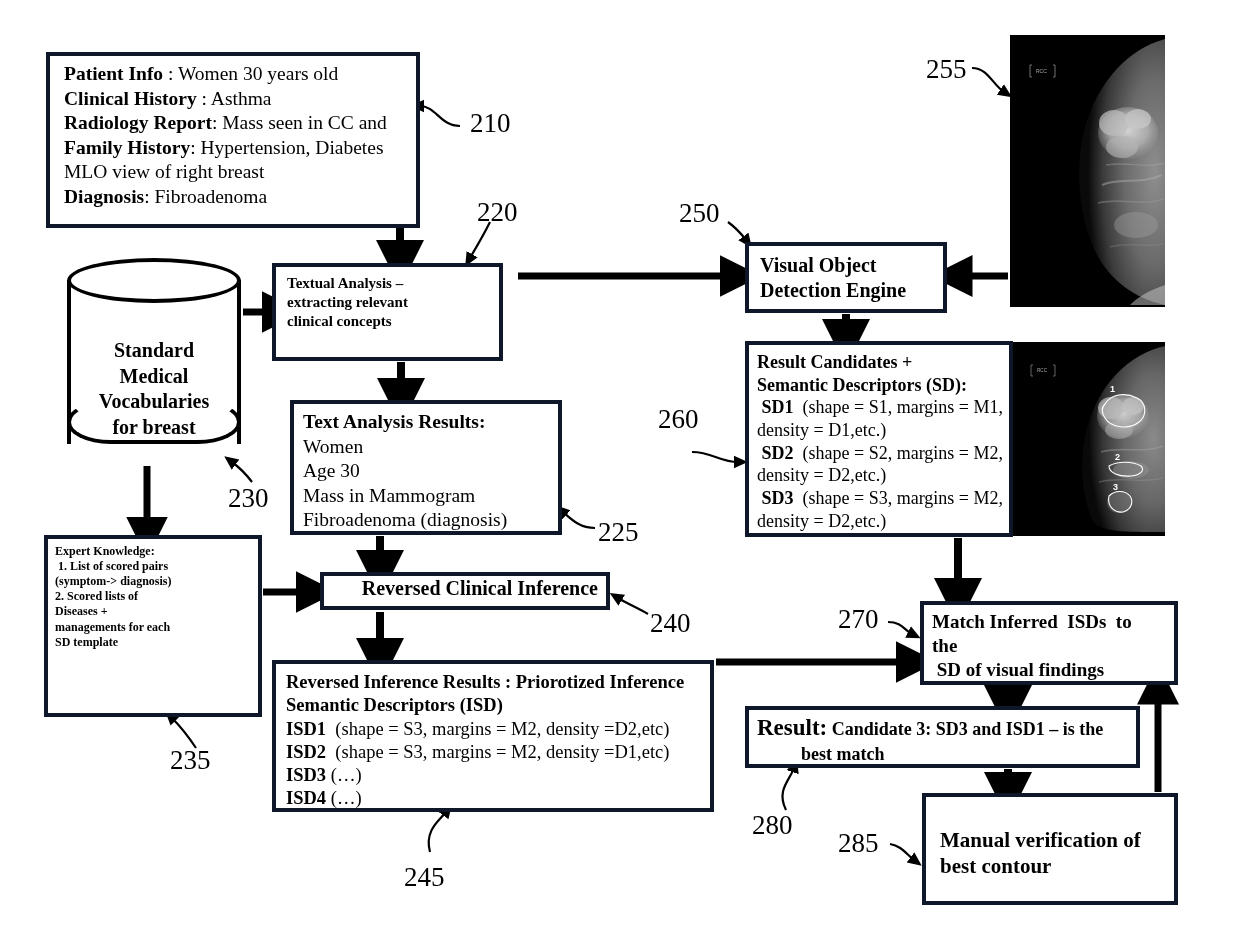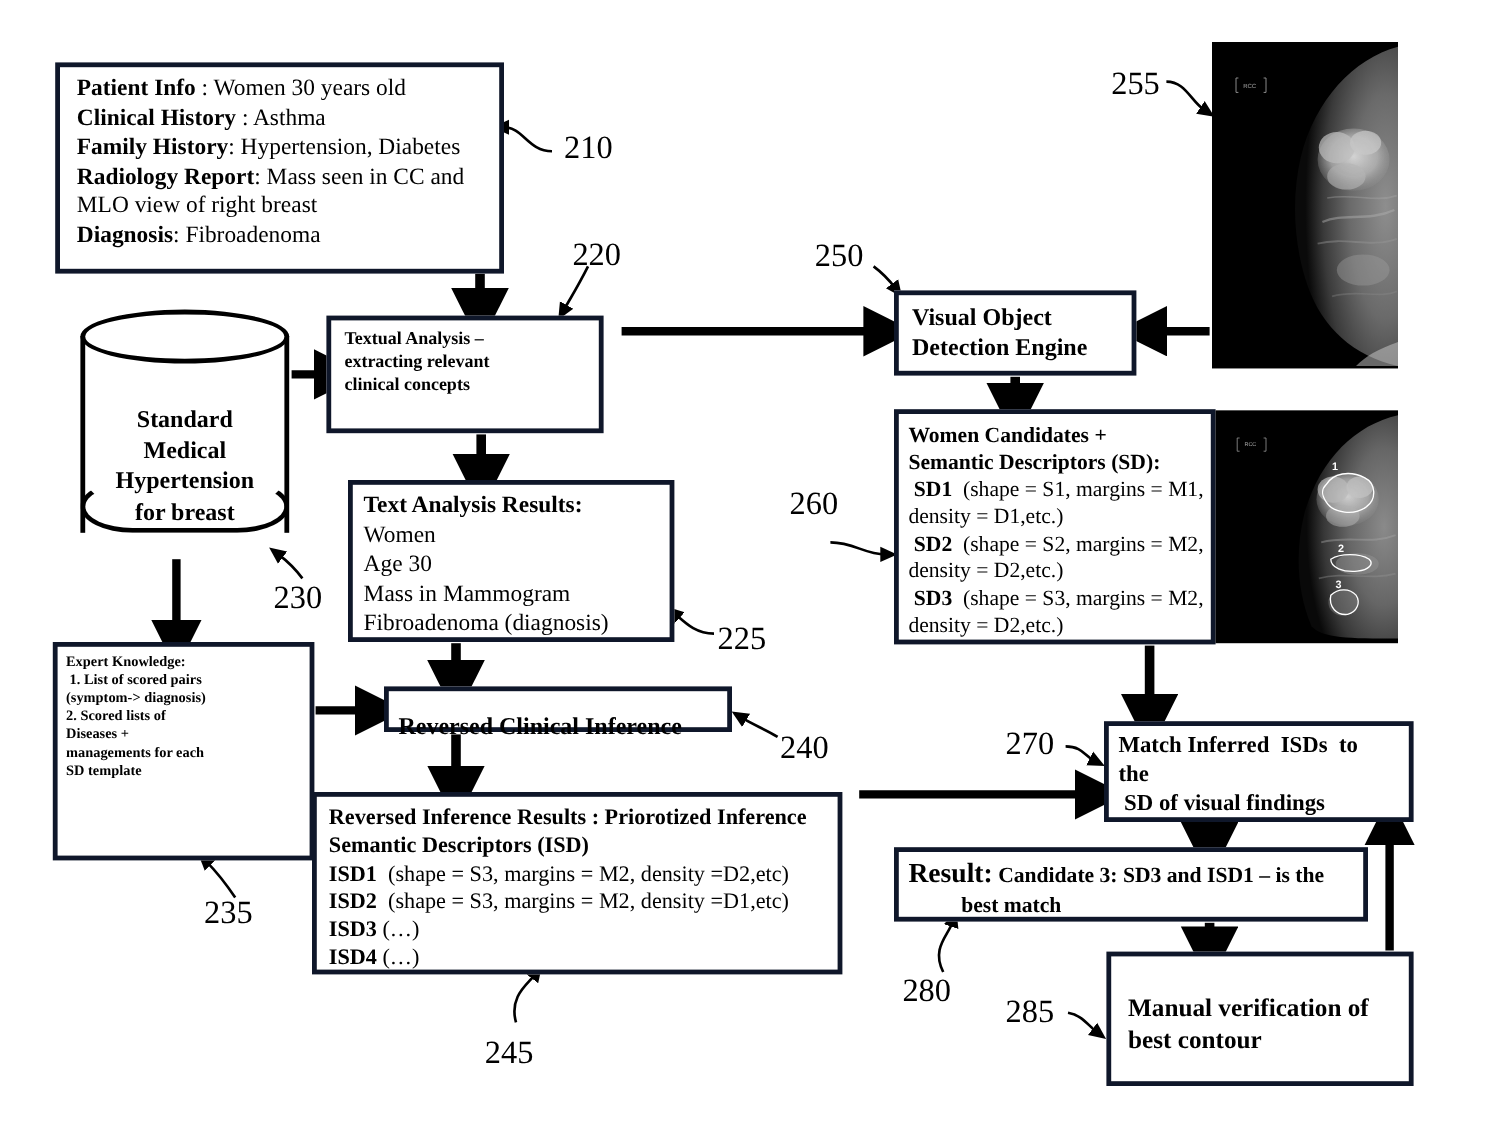"Family History: Hypertension, Diabetes" span.ln { order: before "Radiology Report: Mass seen in" -> after "Radiology Report: Mass seen in" }
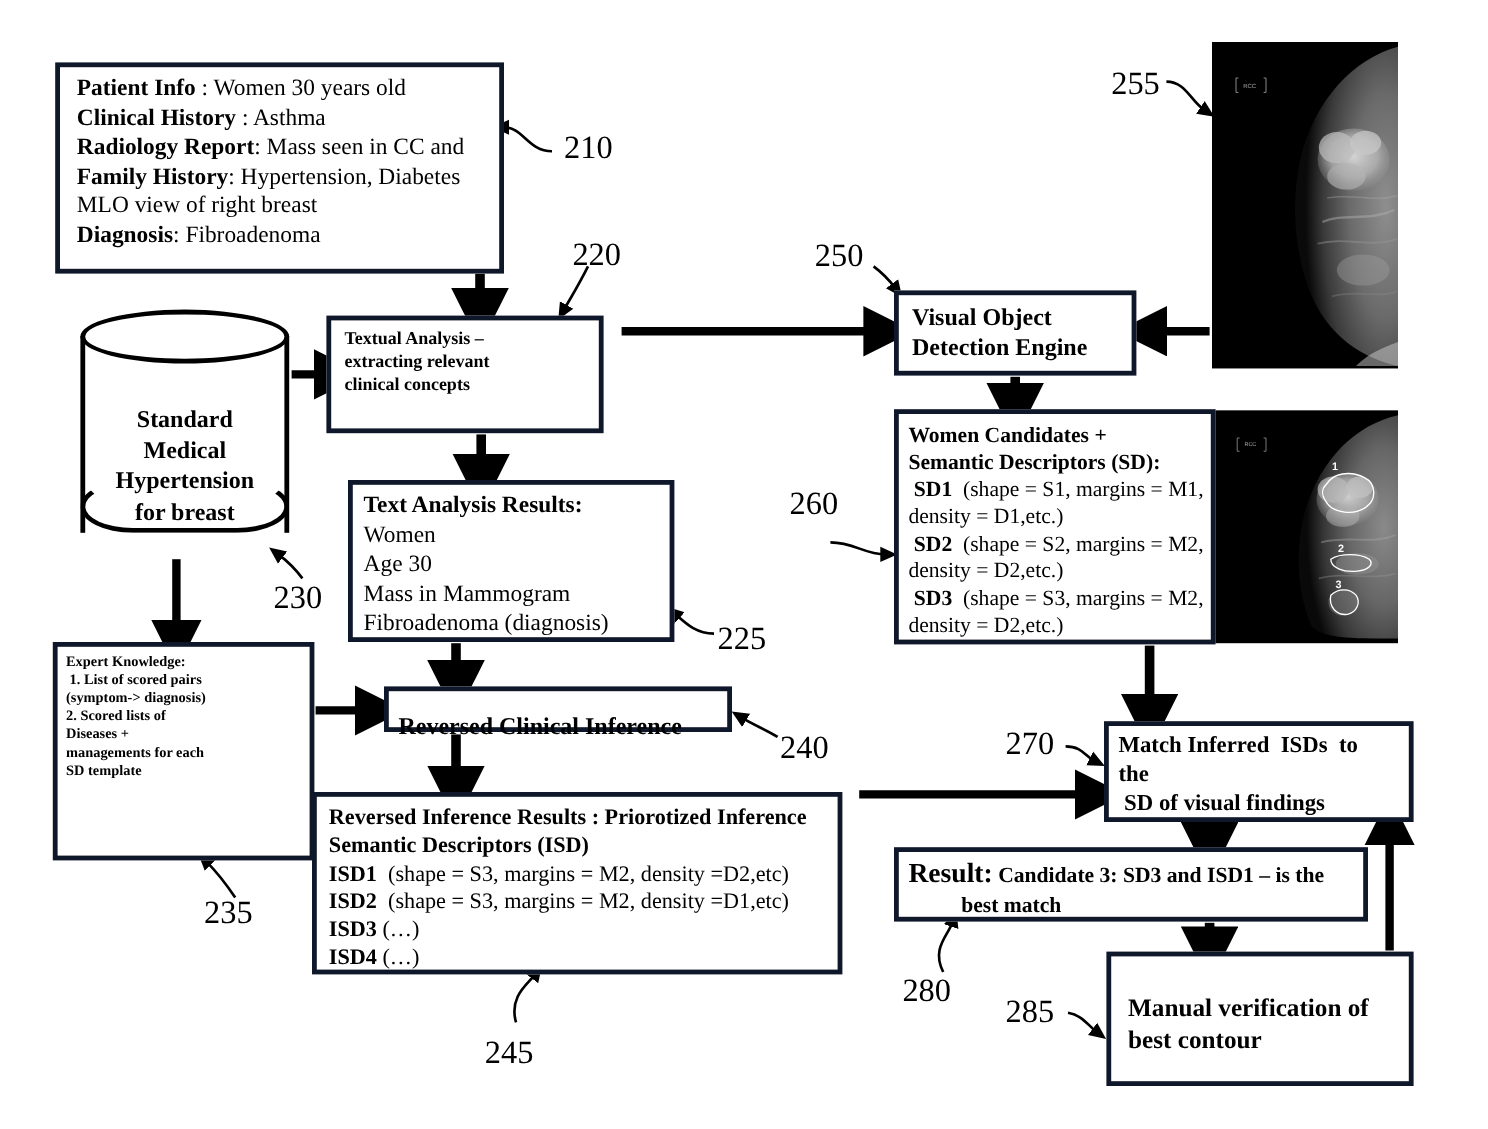"Women Candidates +" span.ln { text: Women -> Result }
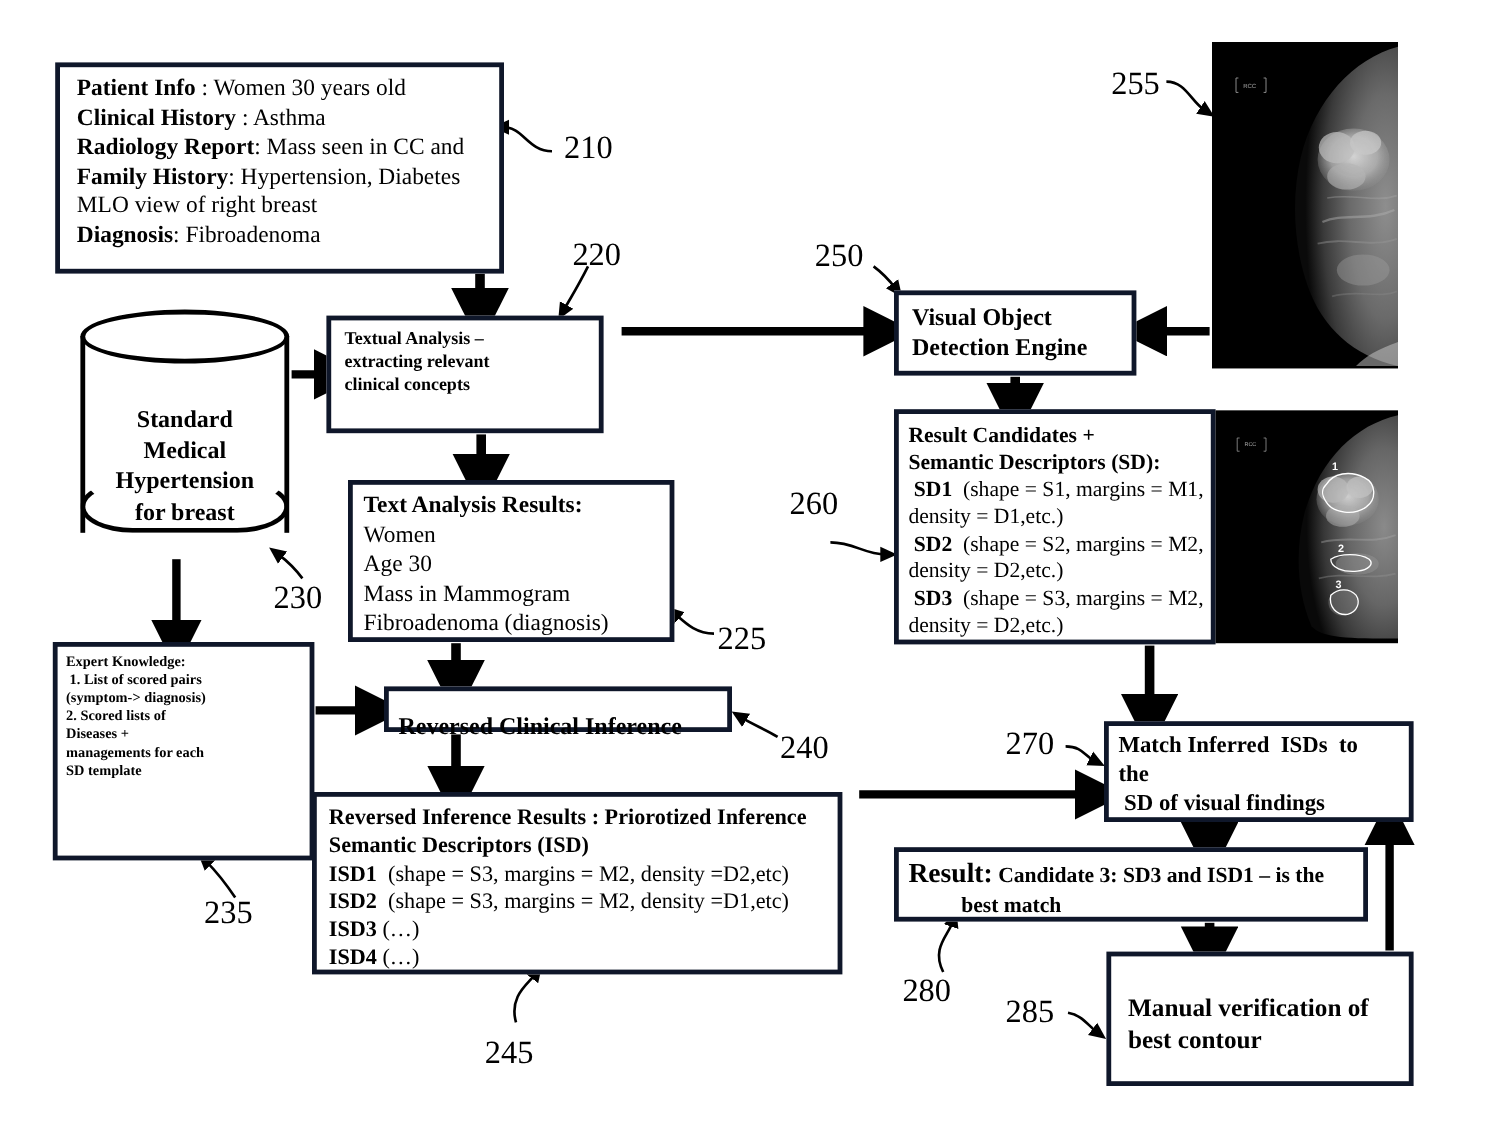"Hypertension" span.ln { text: Hypertension -> Vocabularies }
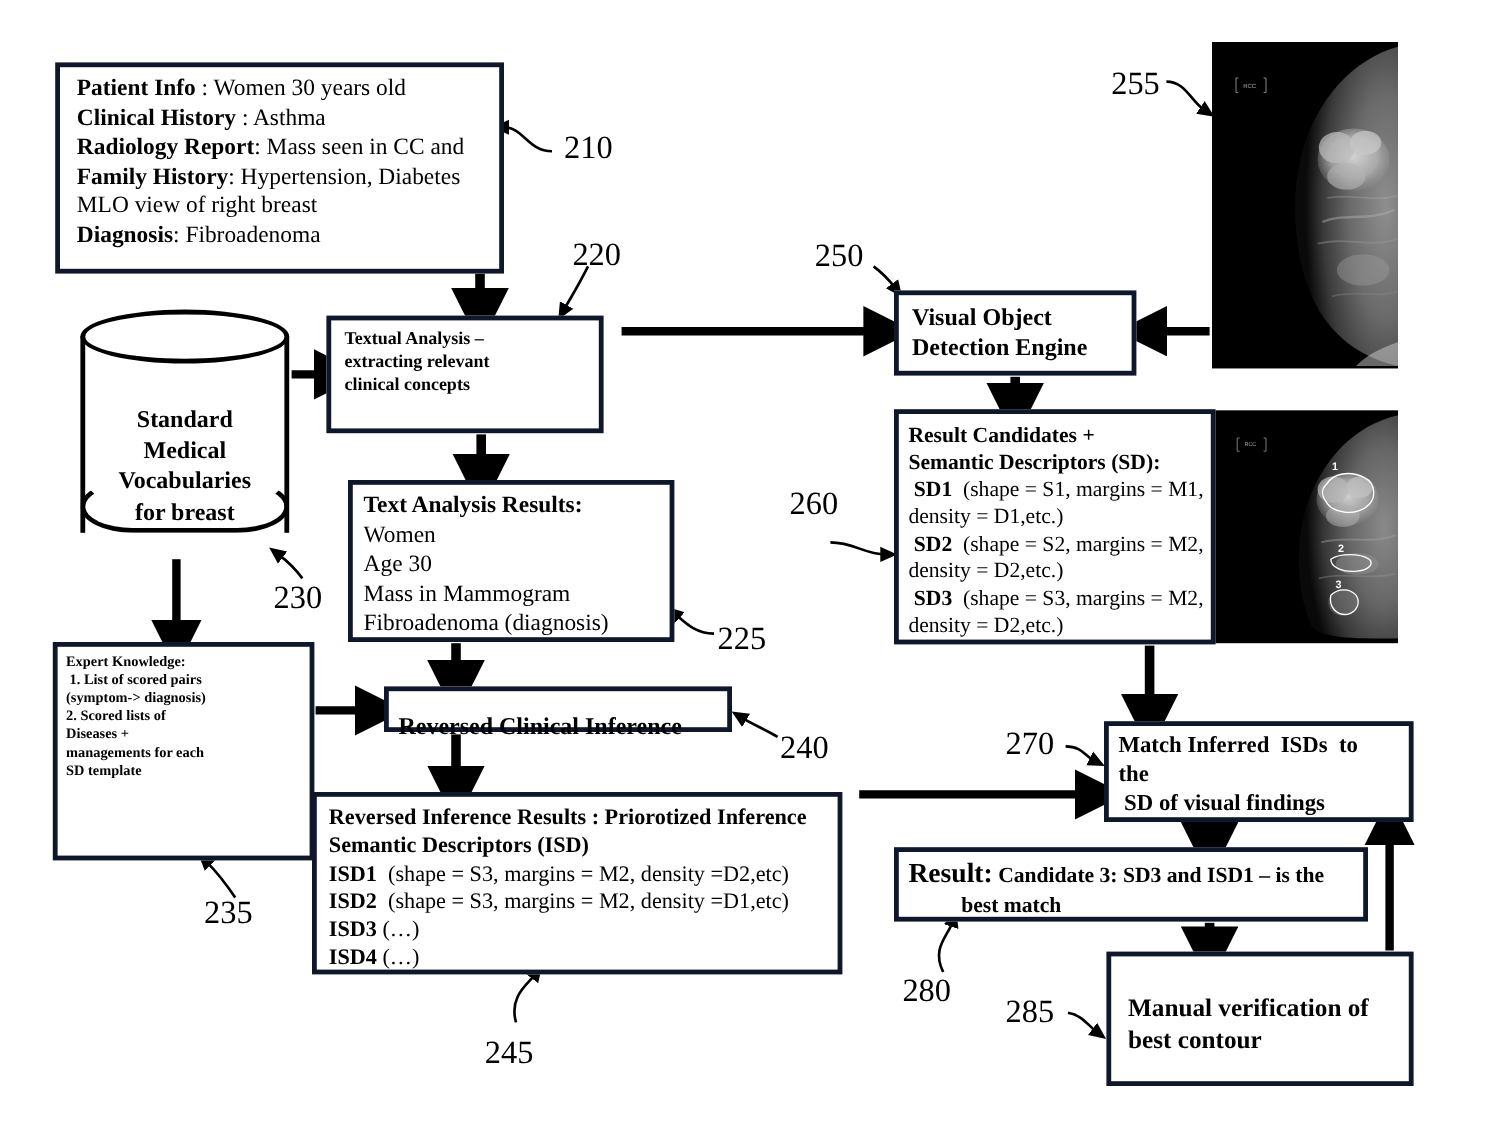"Reversed Clinical Inference" #reversed-inference .pad { padding: 18px 8px -> 0 8px; text-align: left -> right }
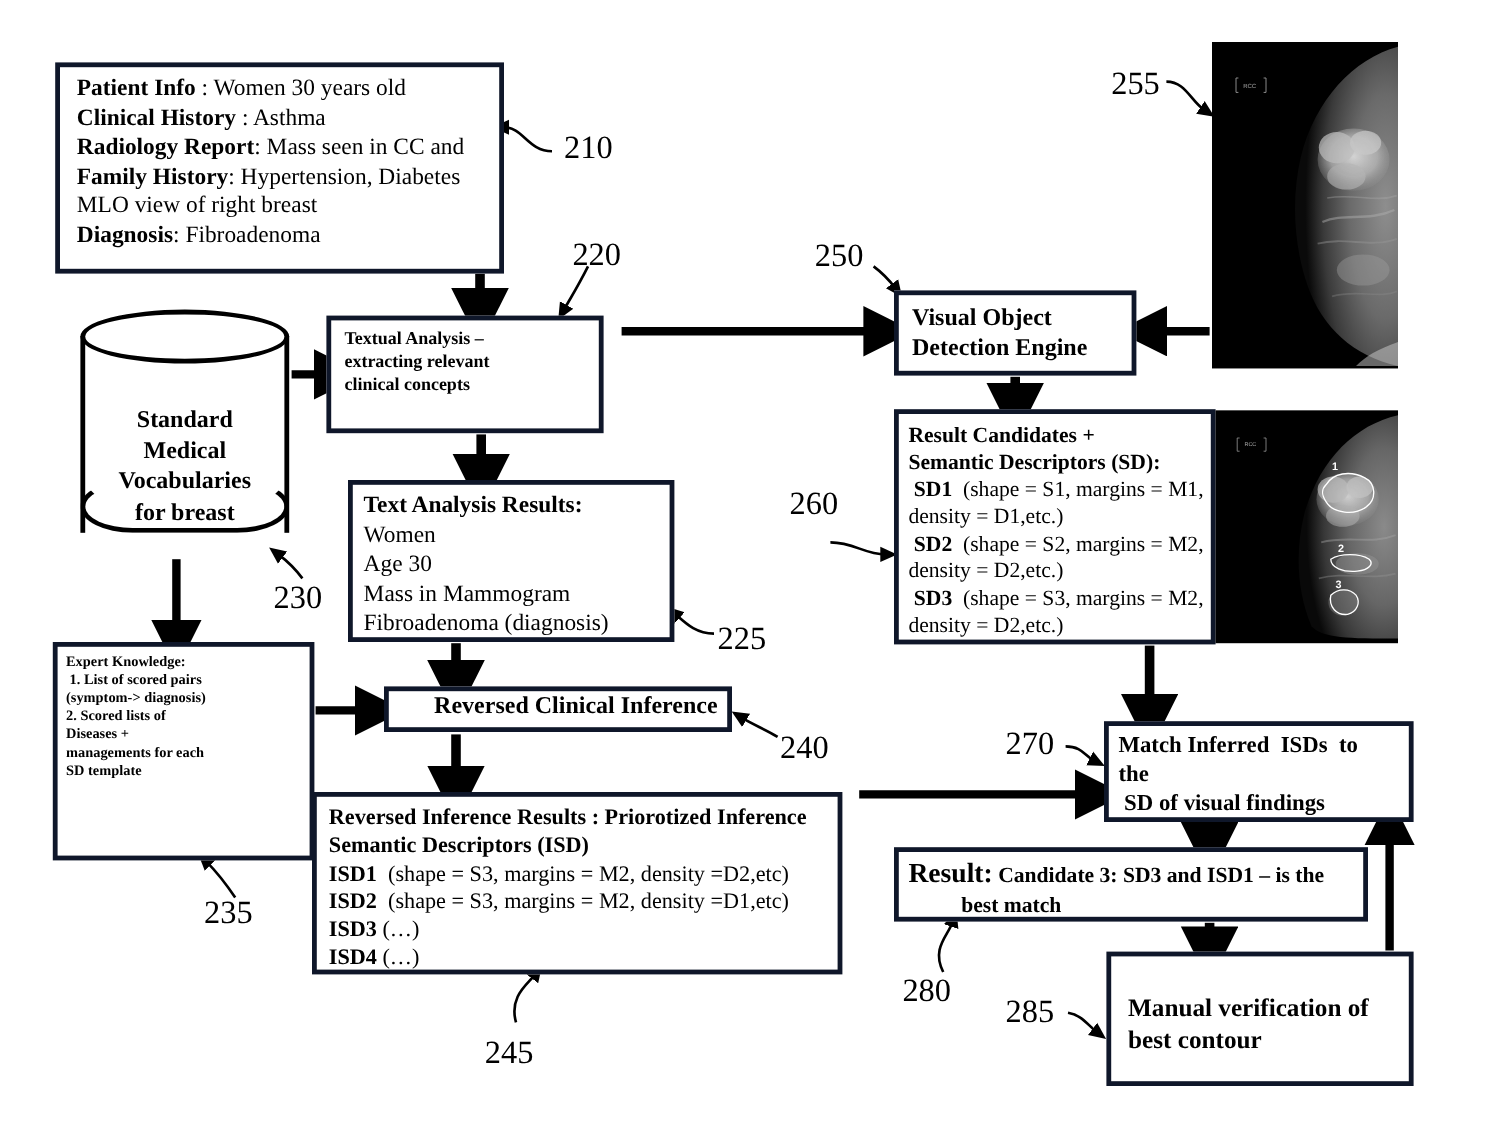"Reversed Inference Results : Priorotized" #inference-results { left: 260px -> 272px }
